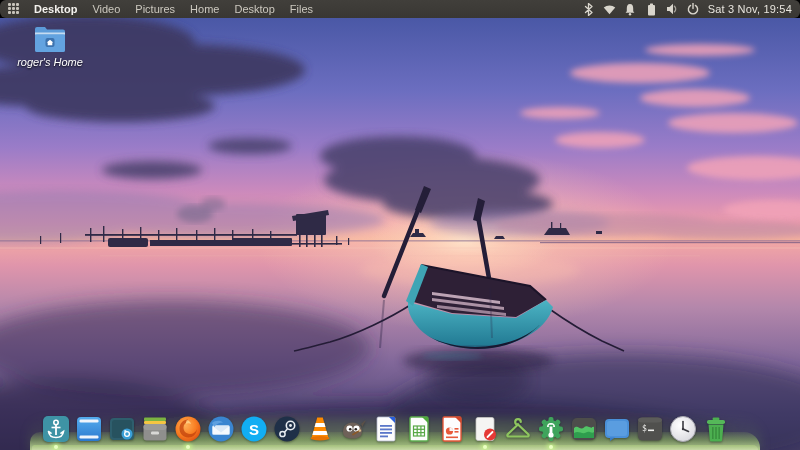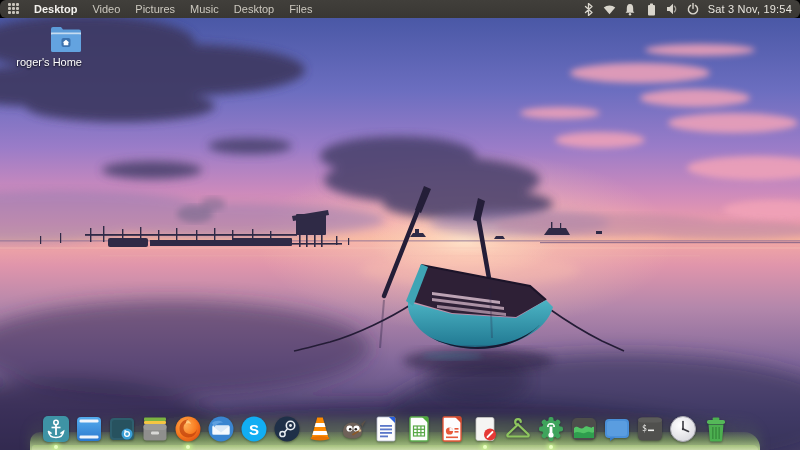"Music" span.menu-item { text: Music -> Home }
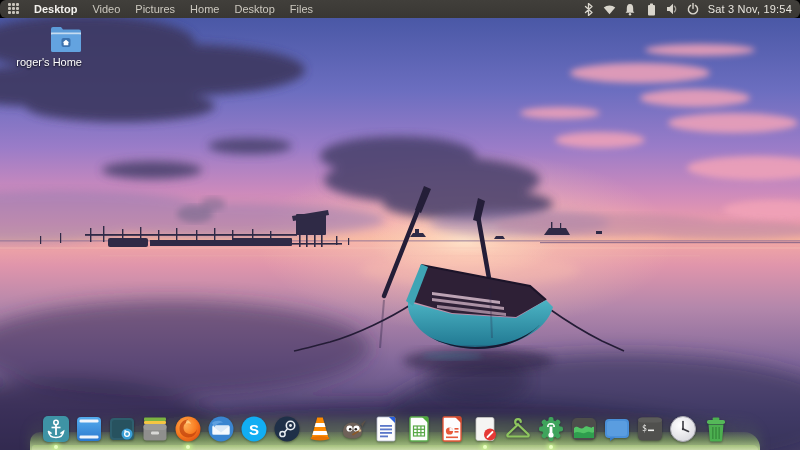"roger's Home" .desktop-icon { align-items: flex-end -> center; font-style: none -> italic }
